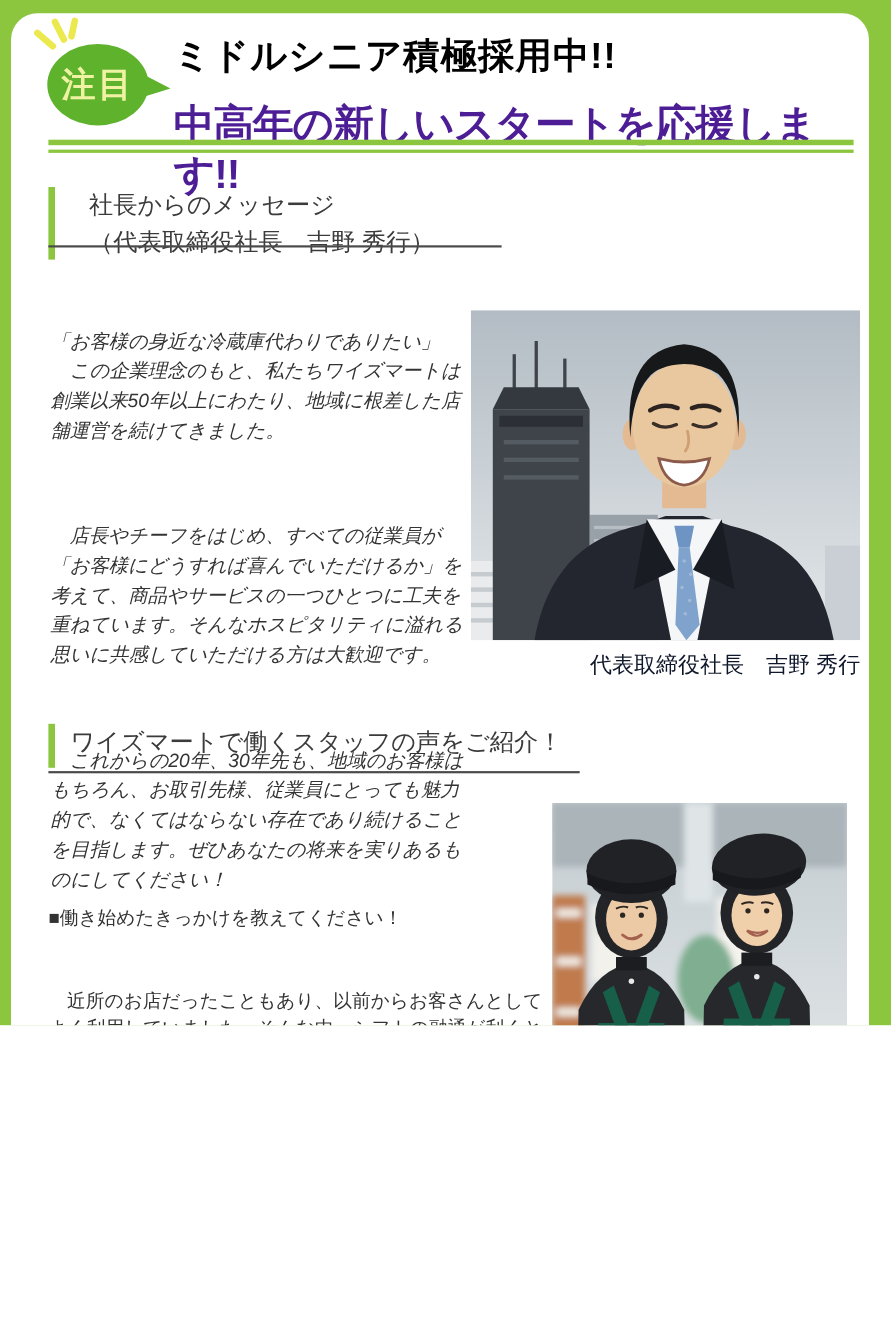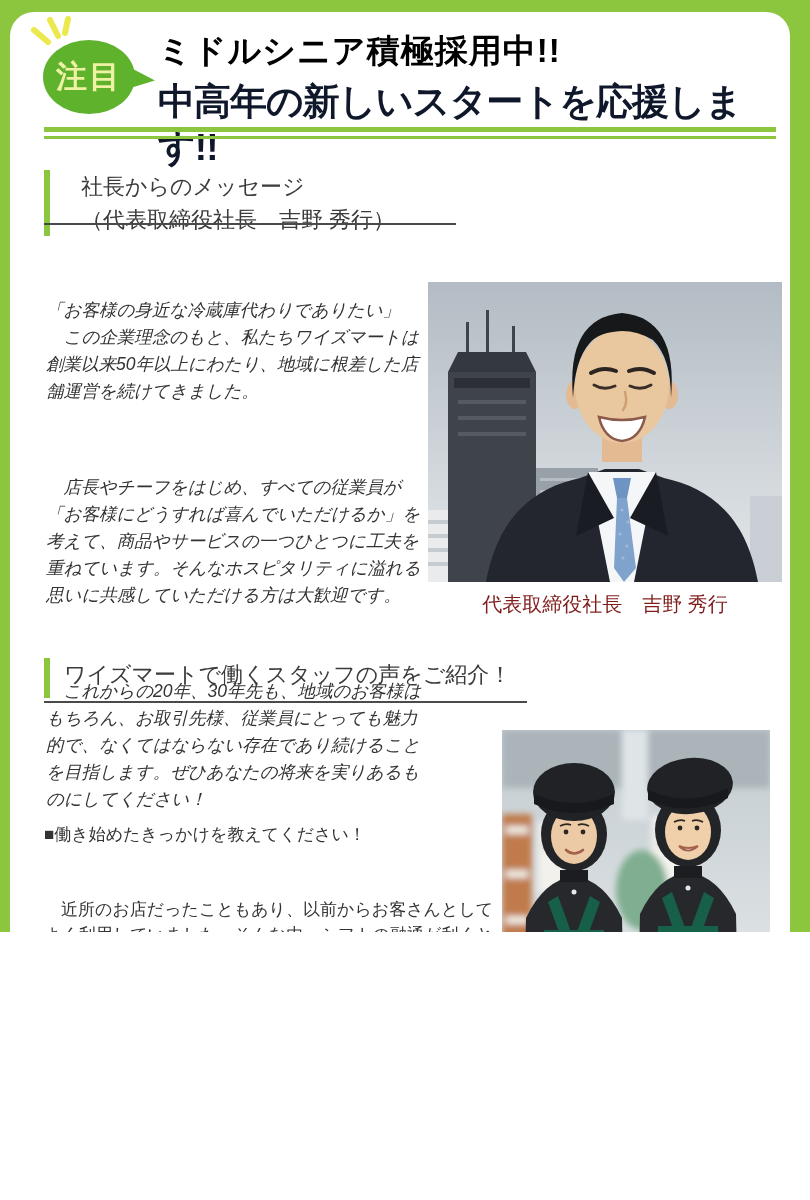"中高年の新しいスタートを応援します!!" .headline-2 { color: #0f172a -> #4c1d95; margin-top: 7px -> 18px }
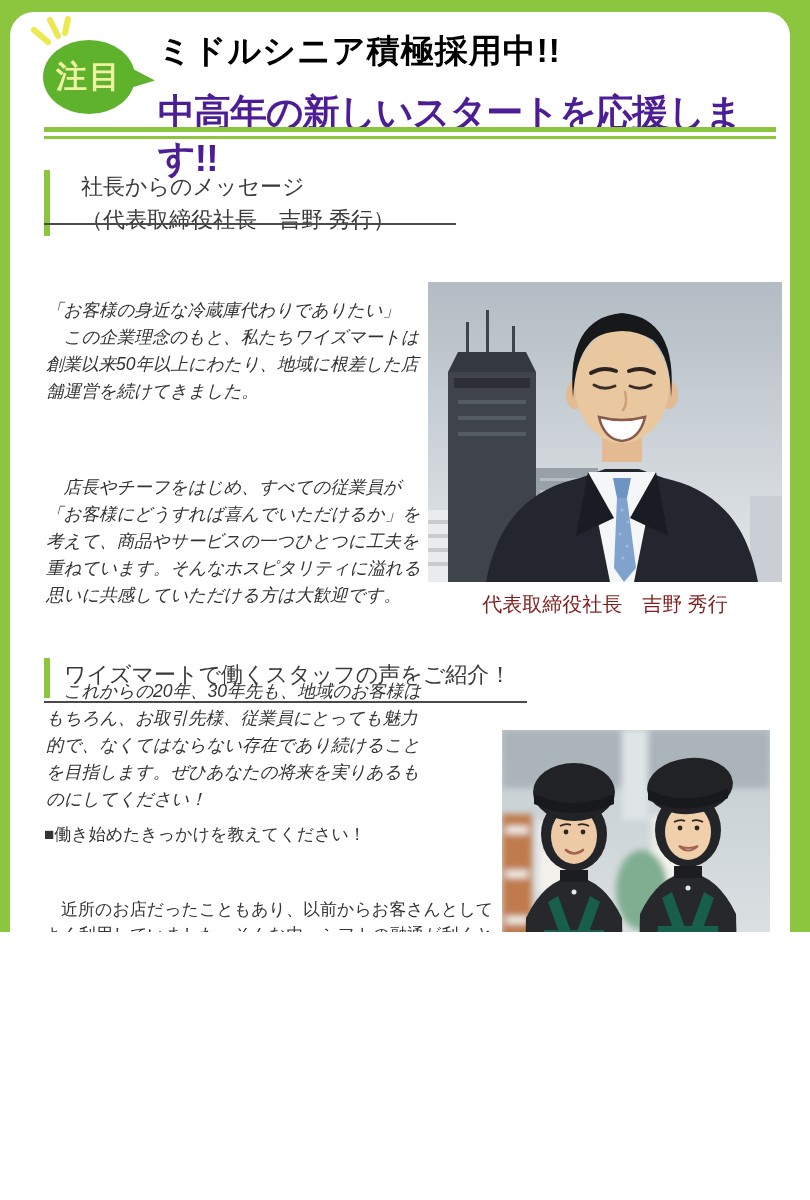"代表取締役社長 吉野 秀行" .caption { color: #7f1d1d -> #0f172a; text-align: center -> right }
